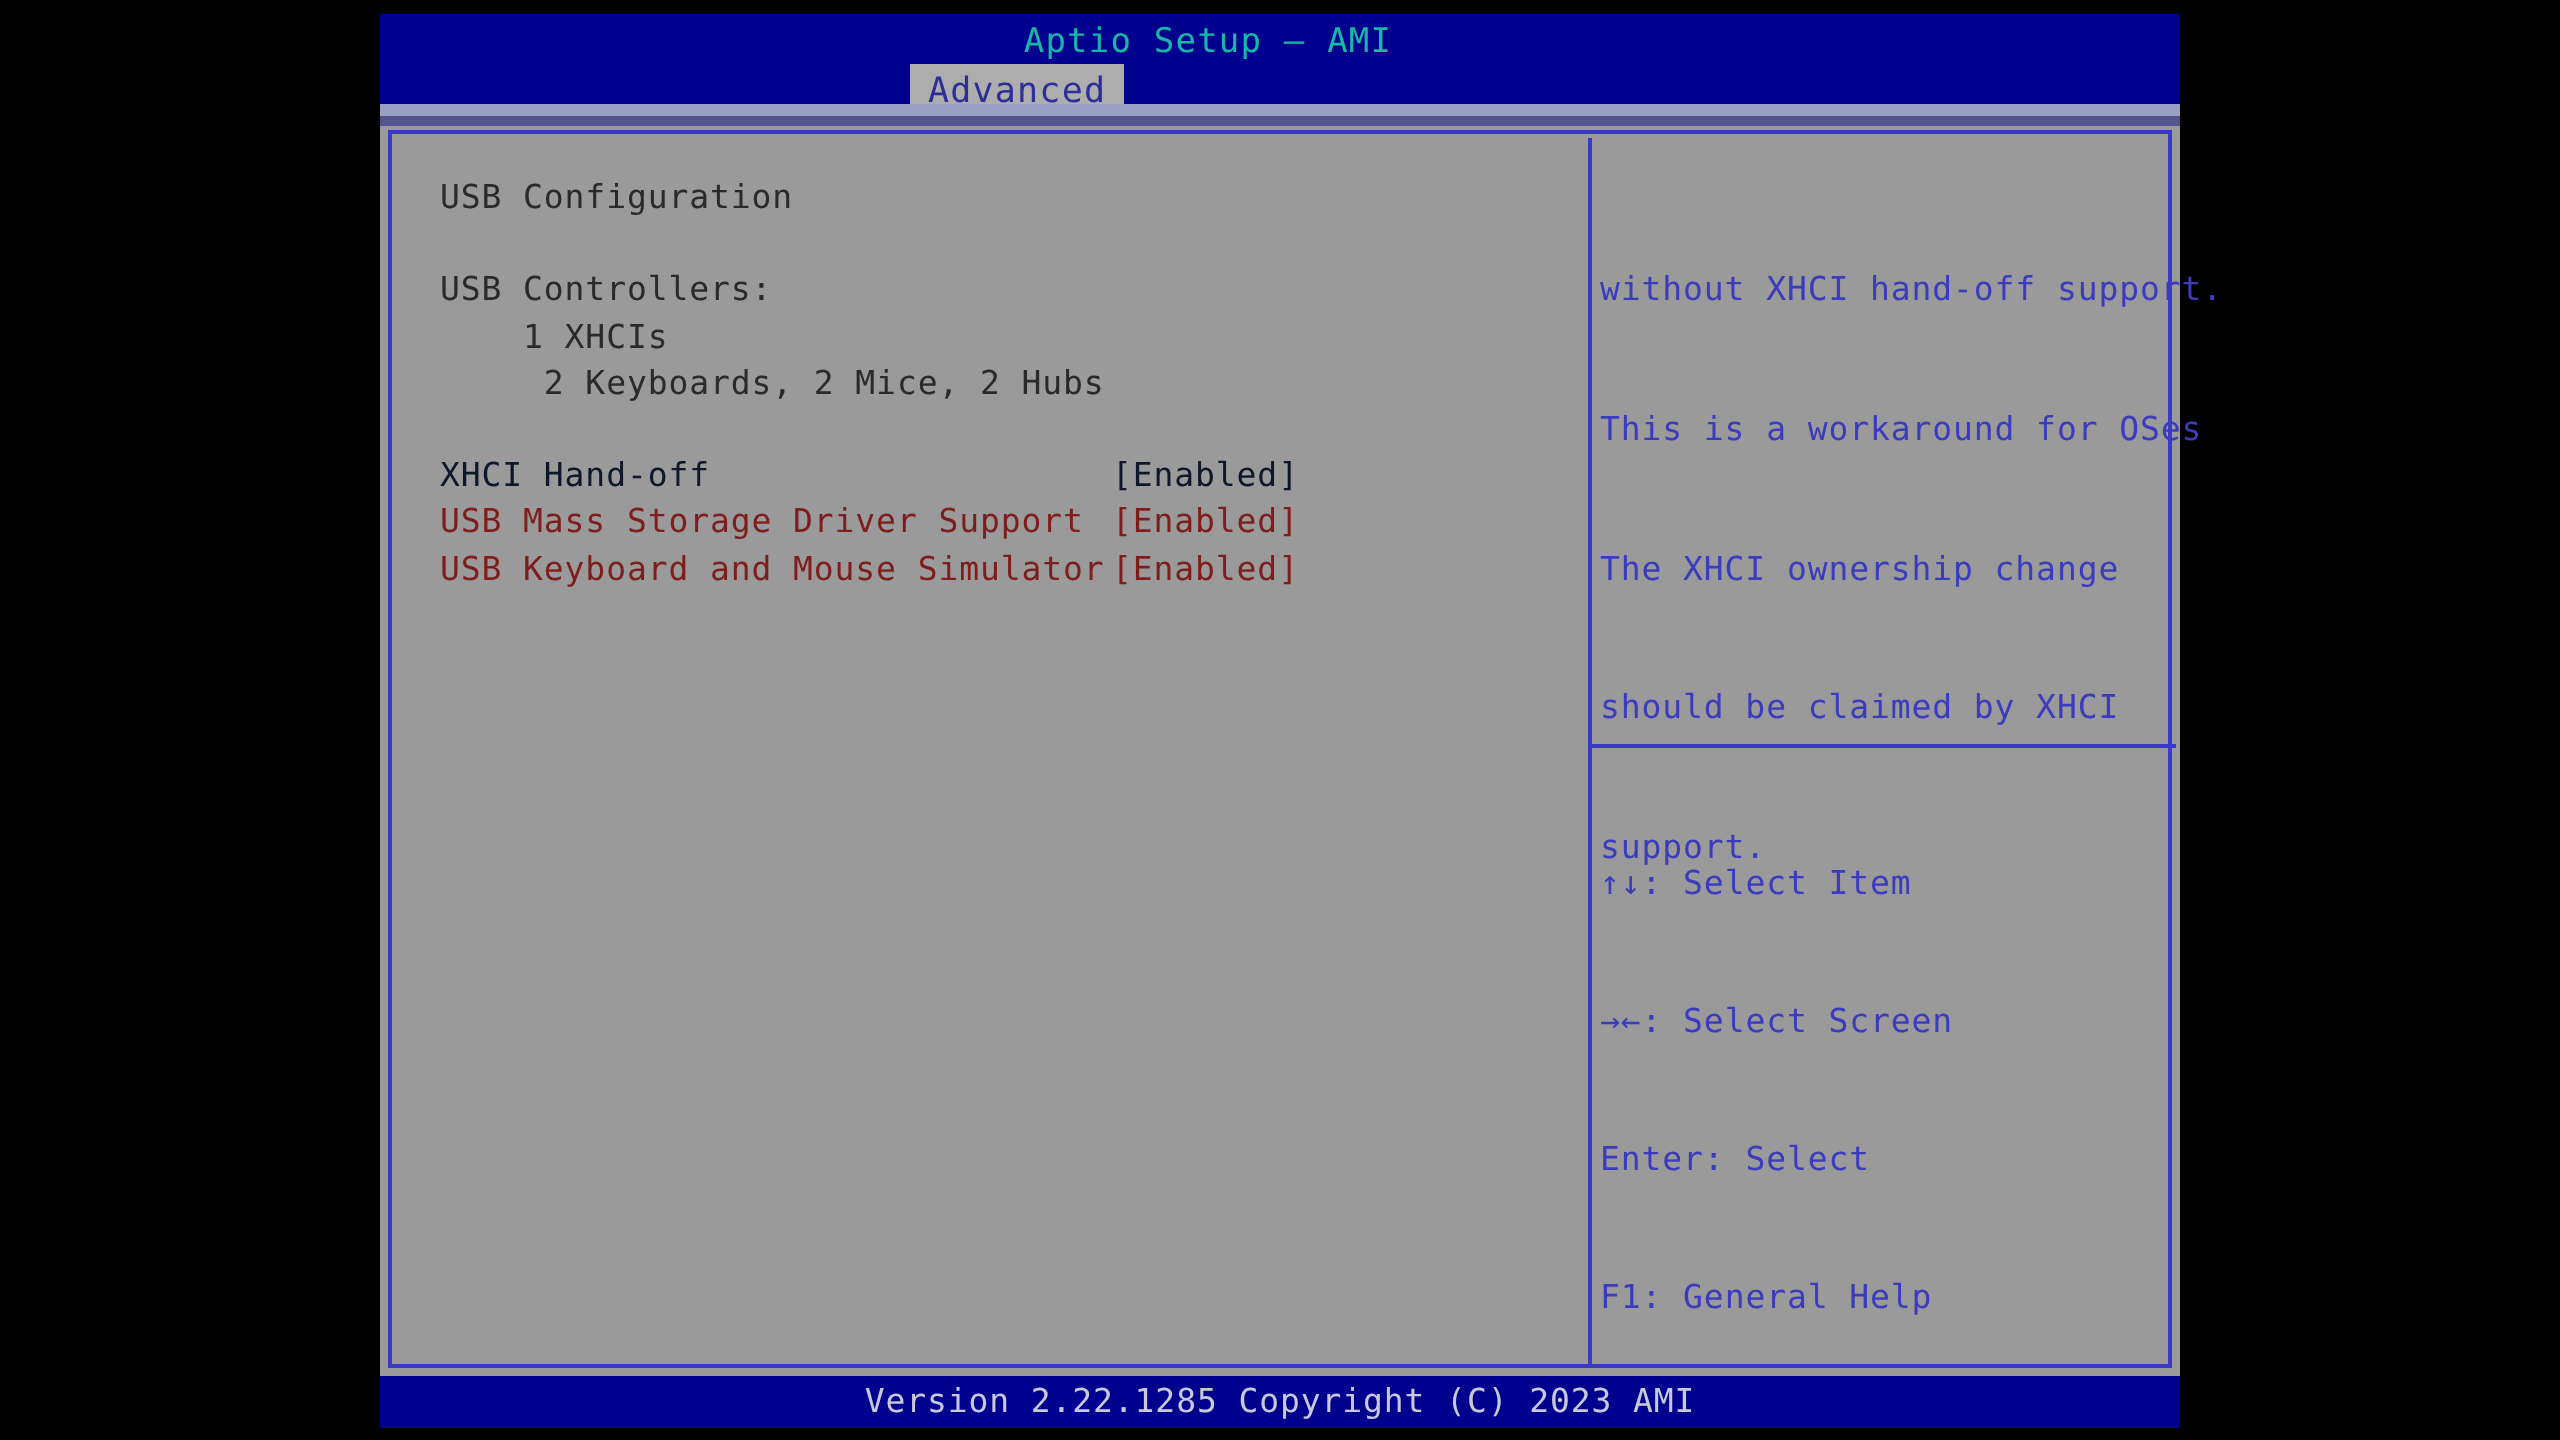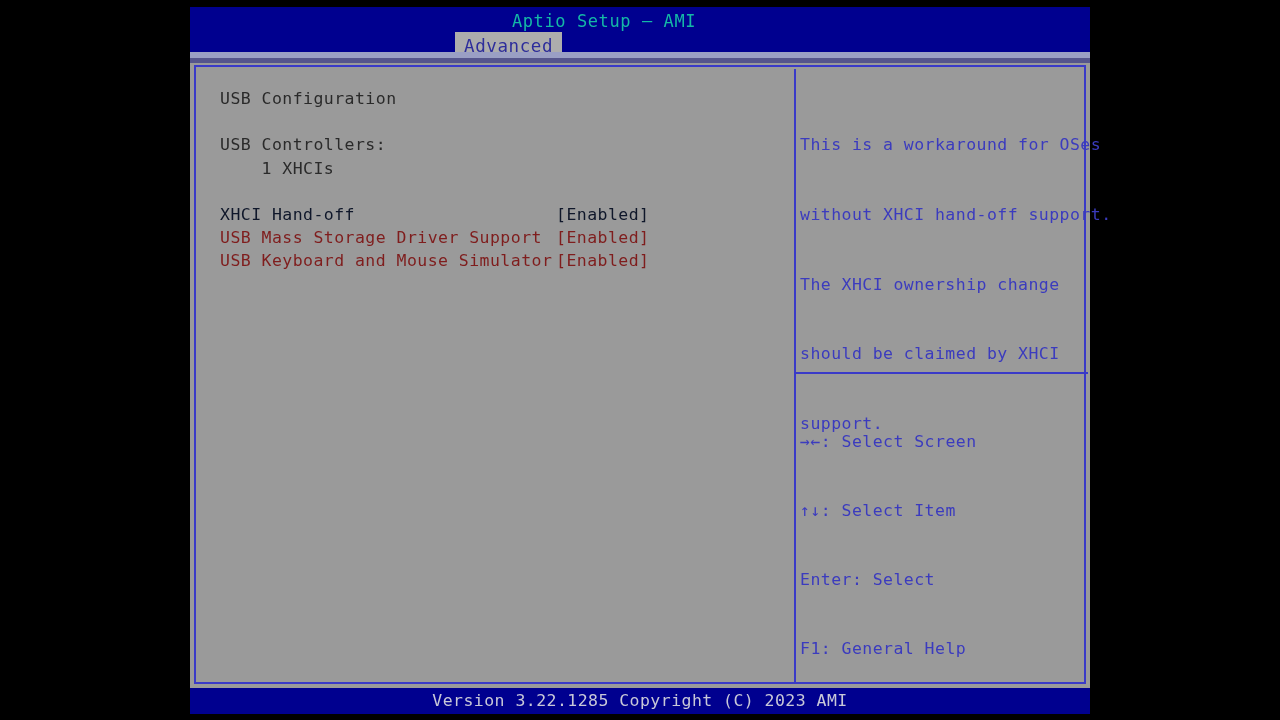"2 Keyboards, 2 Mice, 2" div.row { html: none -> <div> <span> 2 Keyboards, 2 Mice, 2 Hubs</span> </div> }
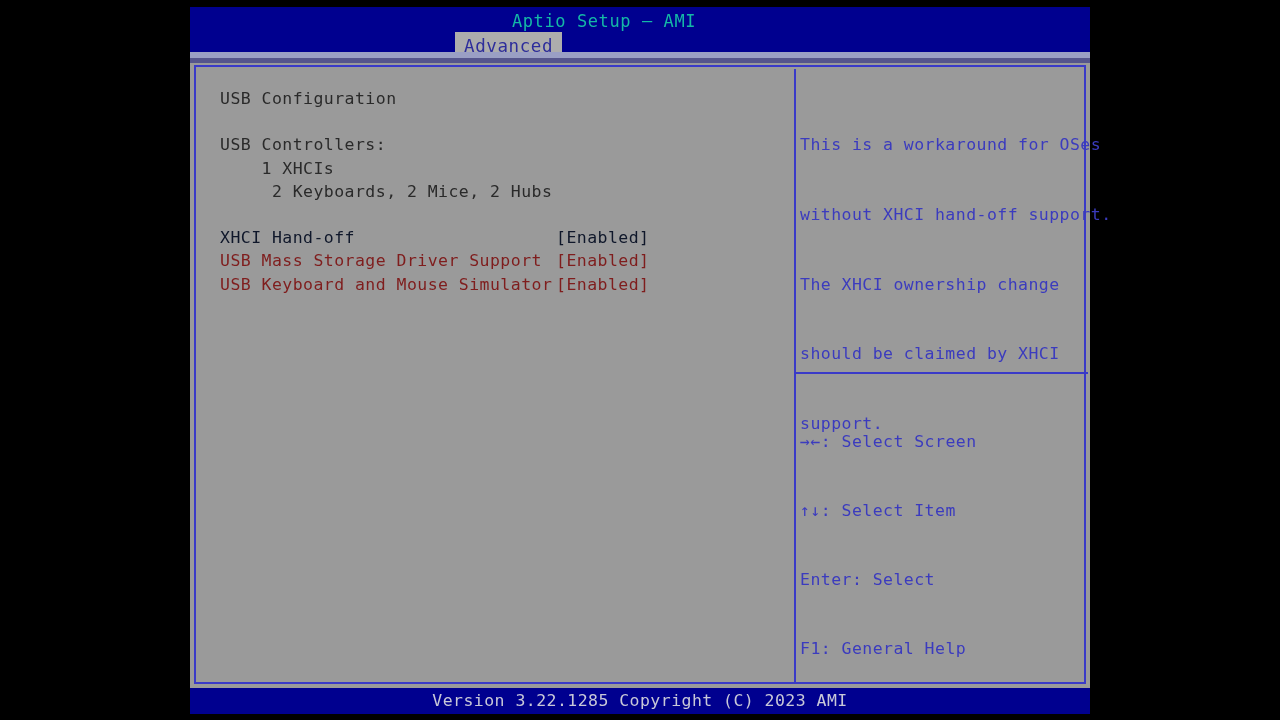"This is a workaround for" div { order: before "without XHCI hand-off support." -> after "without XHCI hand-off support." }
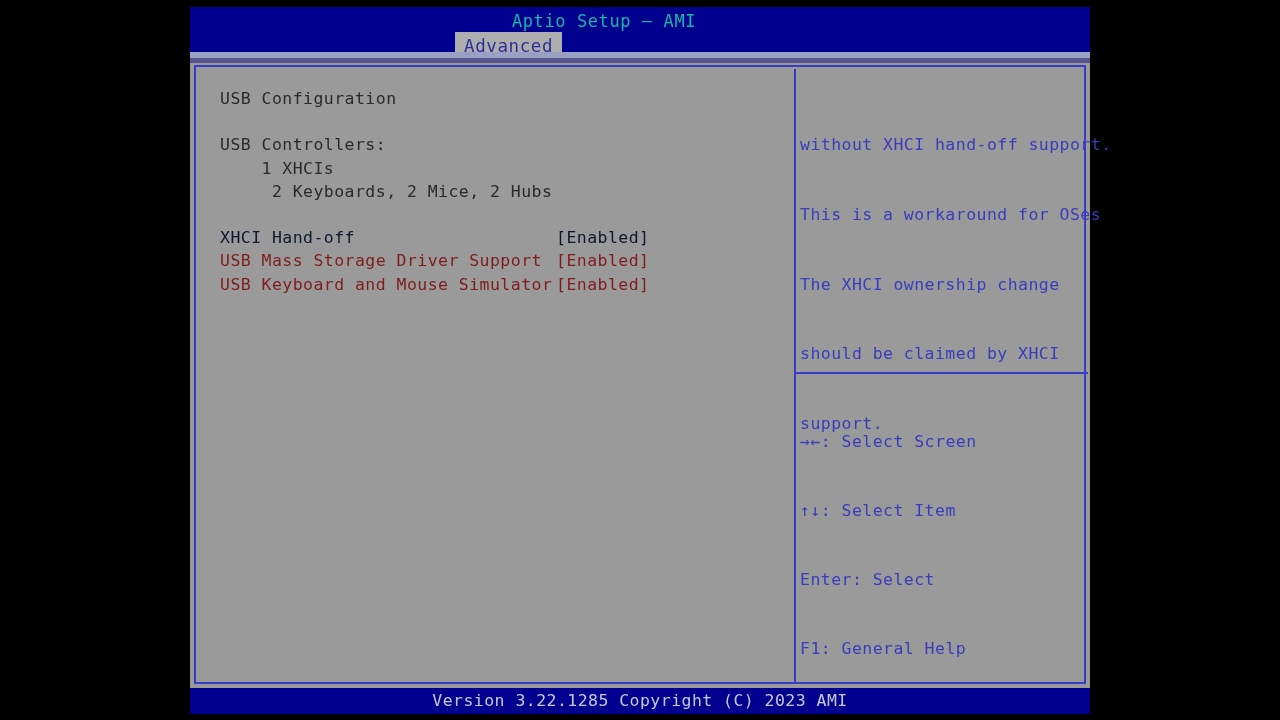"→←: Select Screen" div { order: before "↑↓: Select Item" -> after "↑↓: Select Item" }
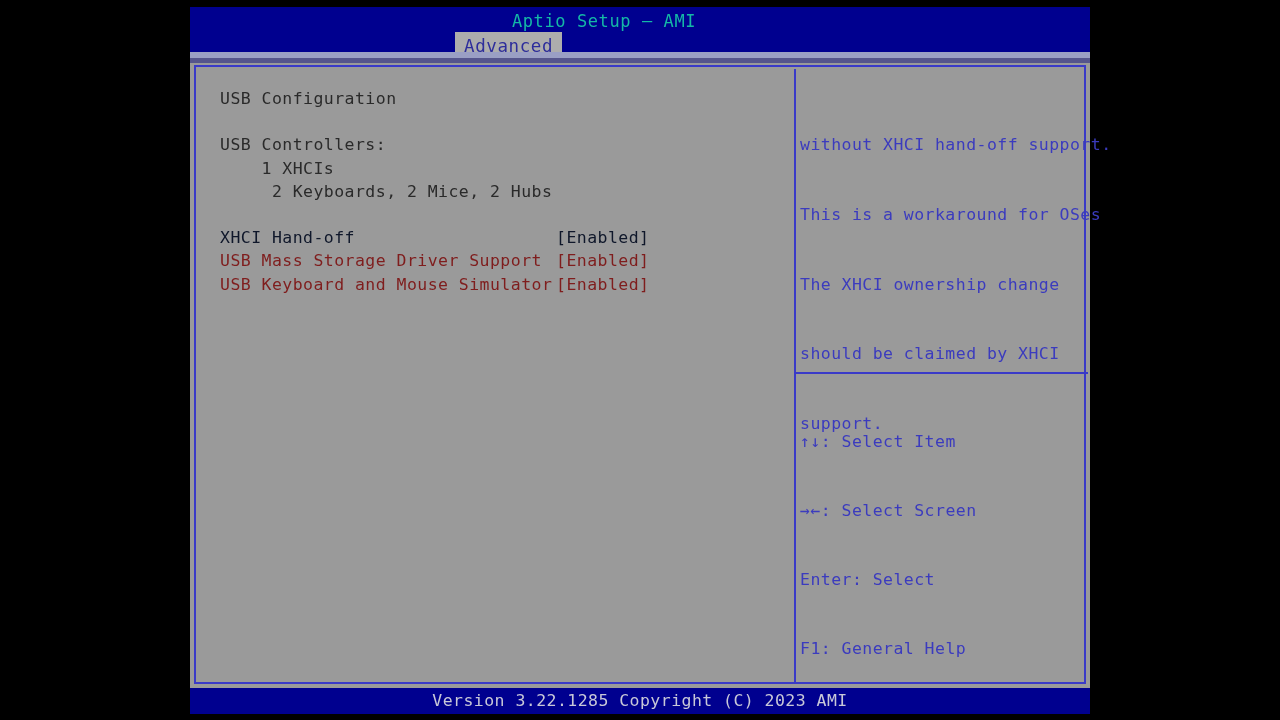"Version 3.22.1285 Copyright (C) 2023" div.footer-text { text: 3.22.1285 -> 2.22.1285 }
